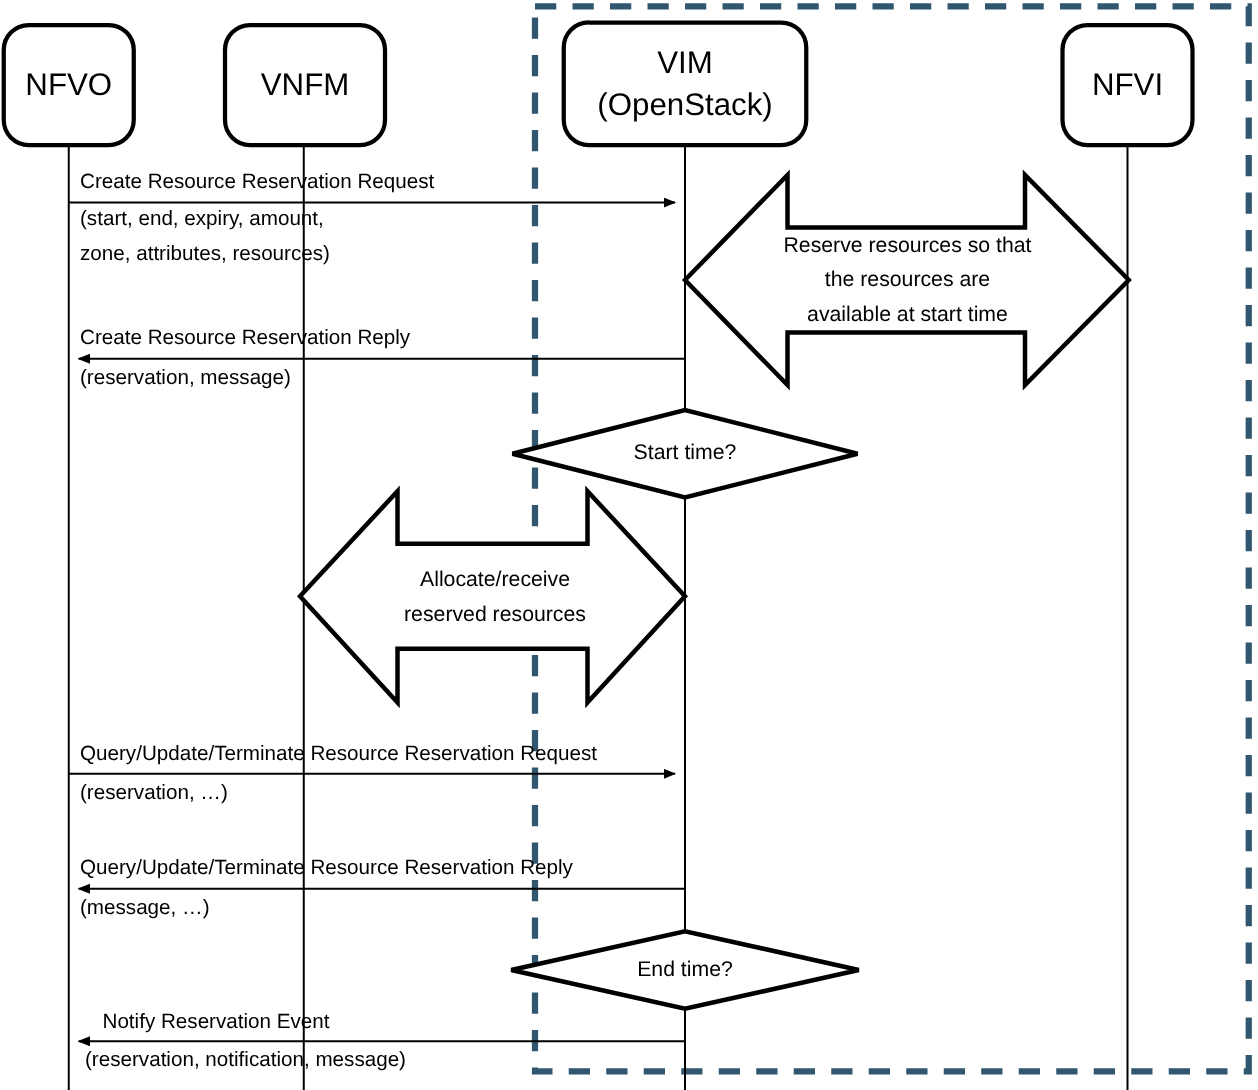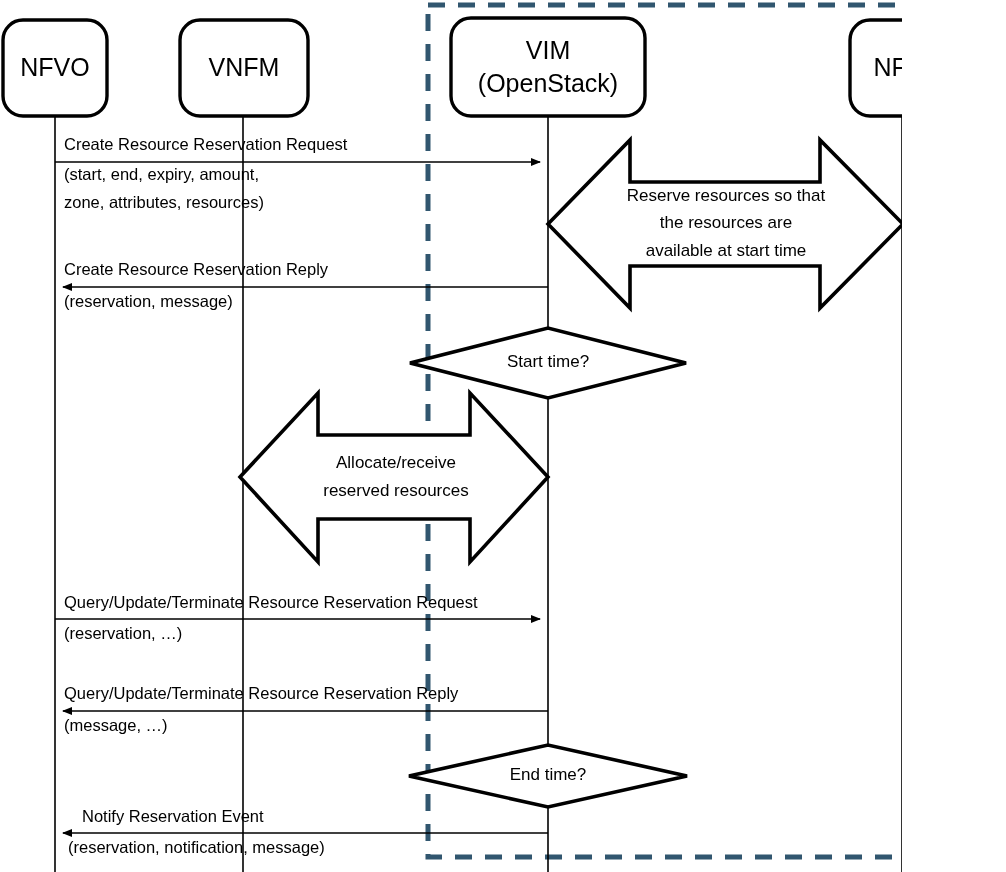"NFVO" #canvas { width: 902px -> 1006px }
